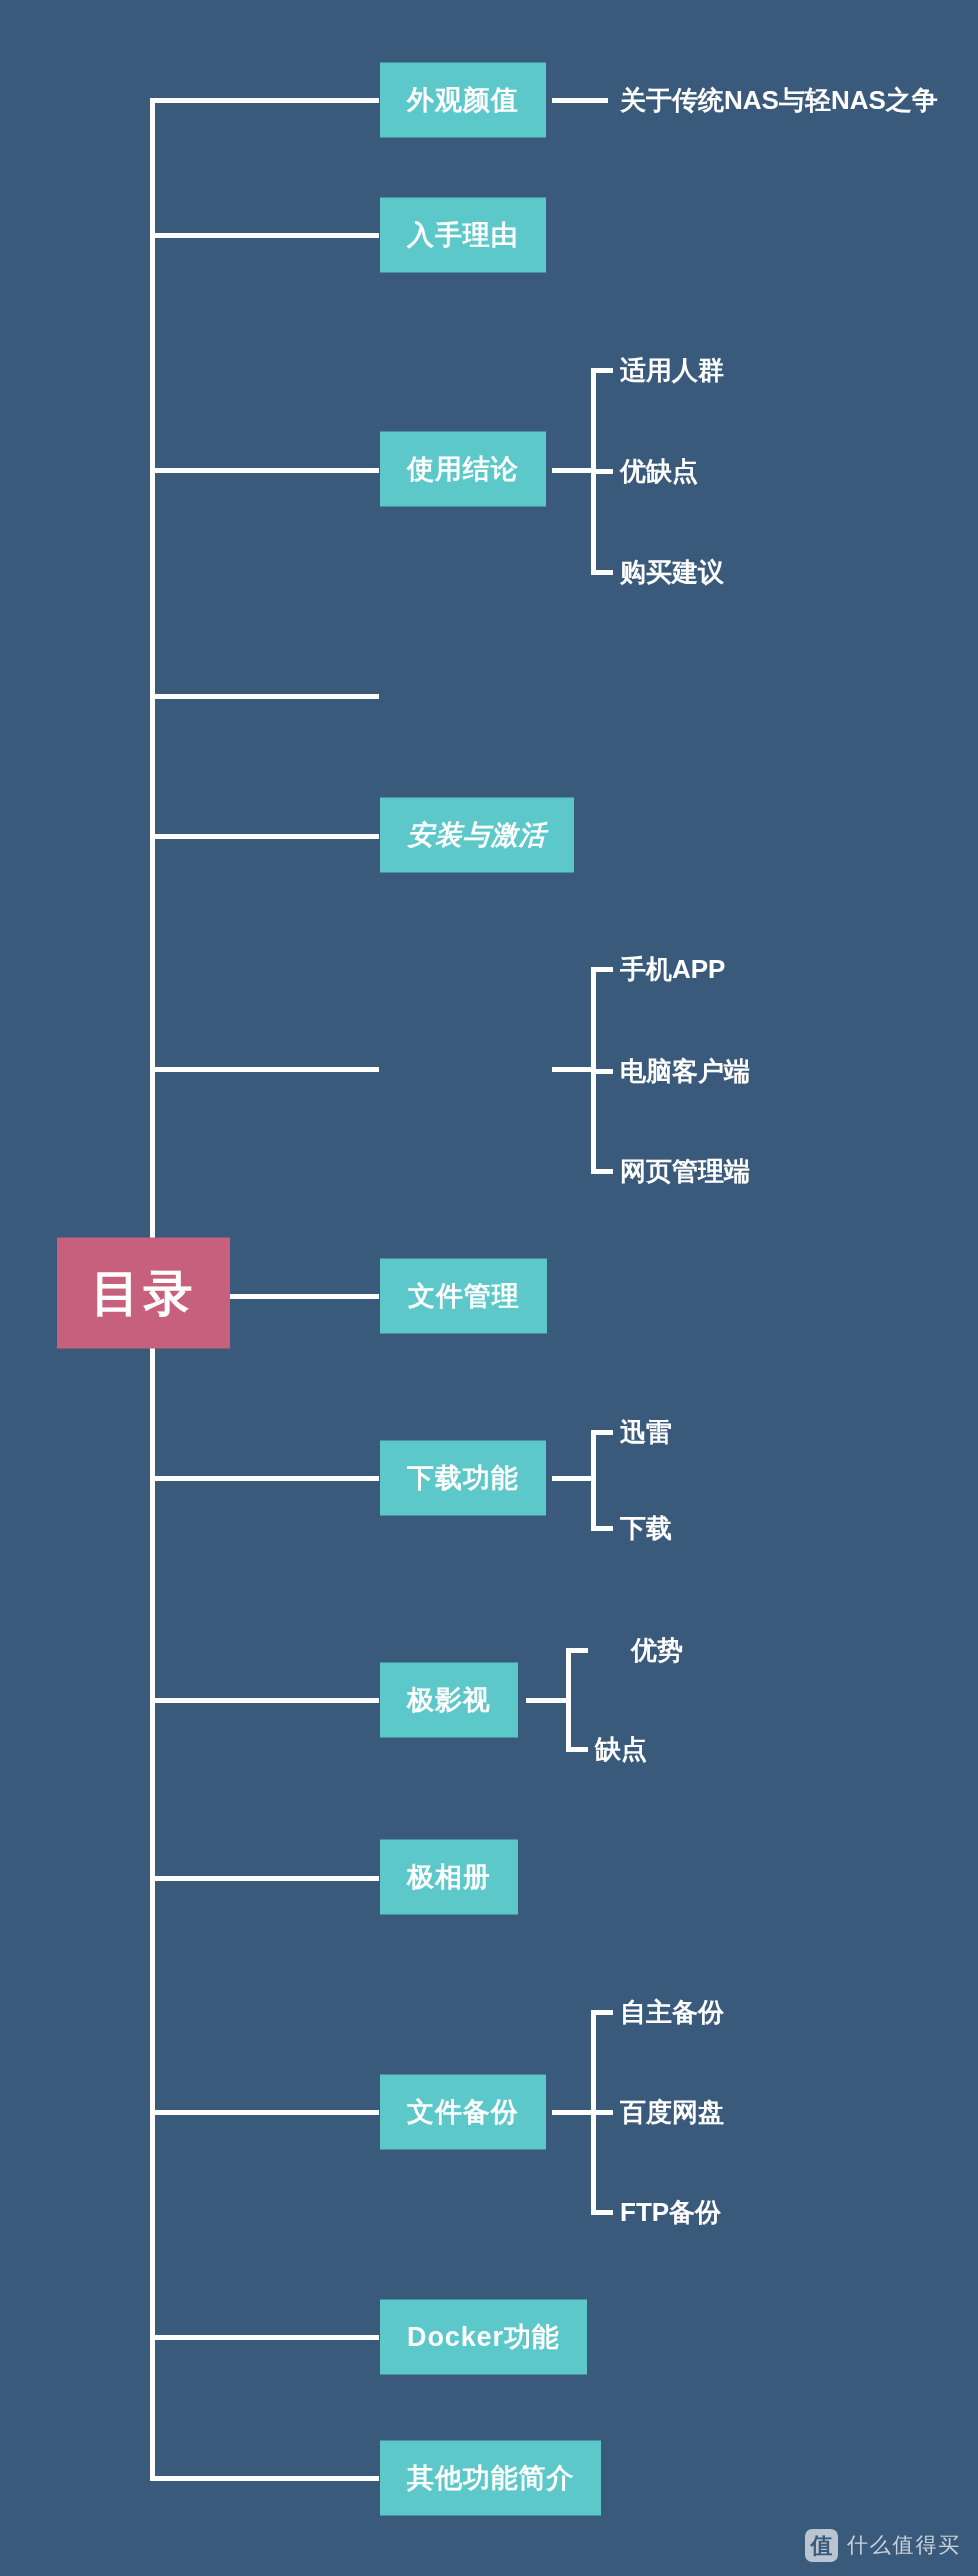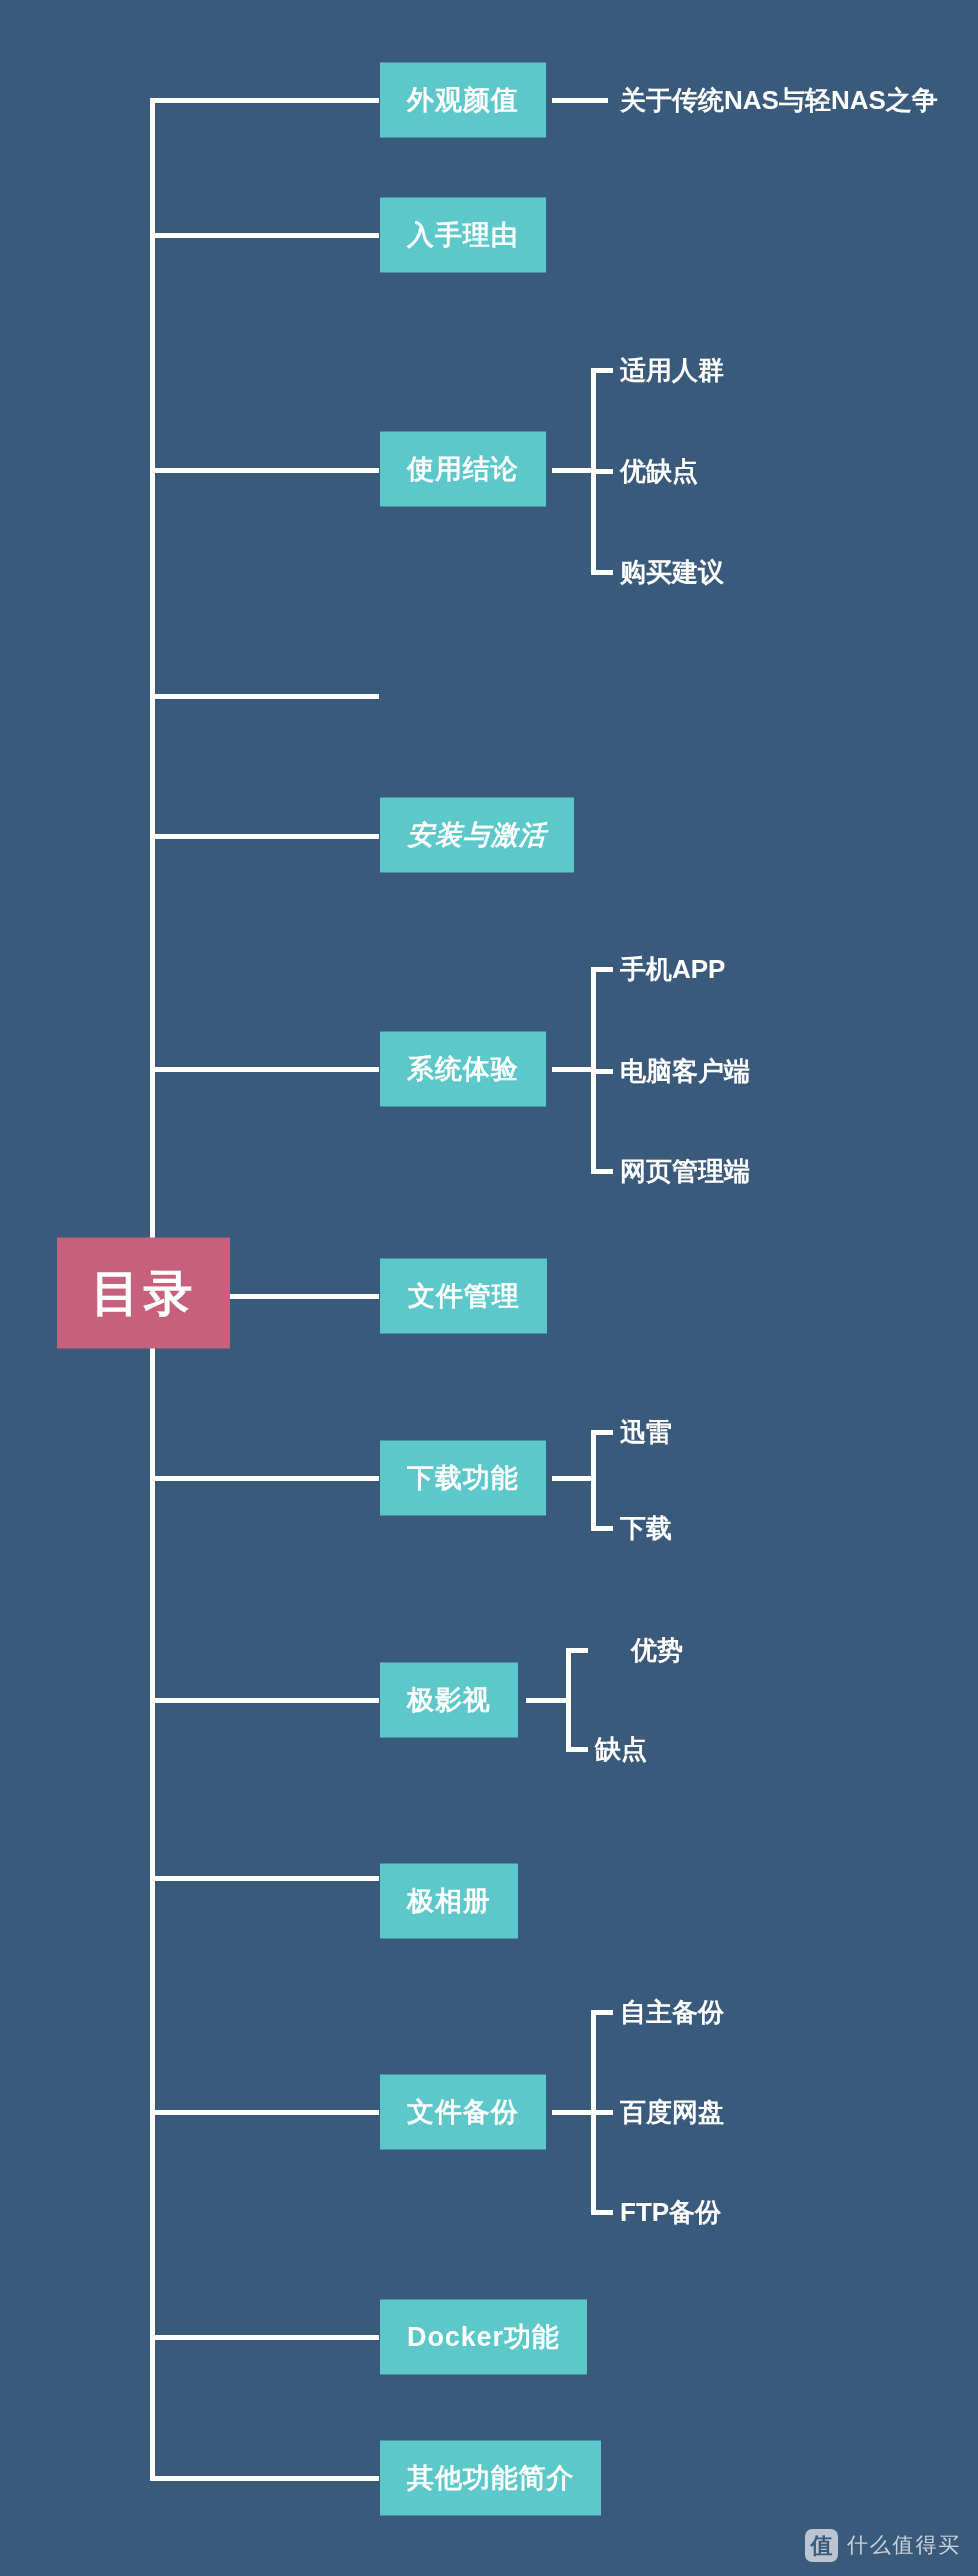"系统体验" div.node { html: <div>系统体验</div> -> none }
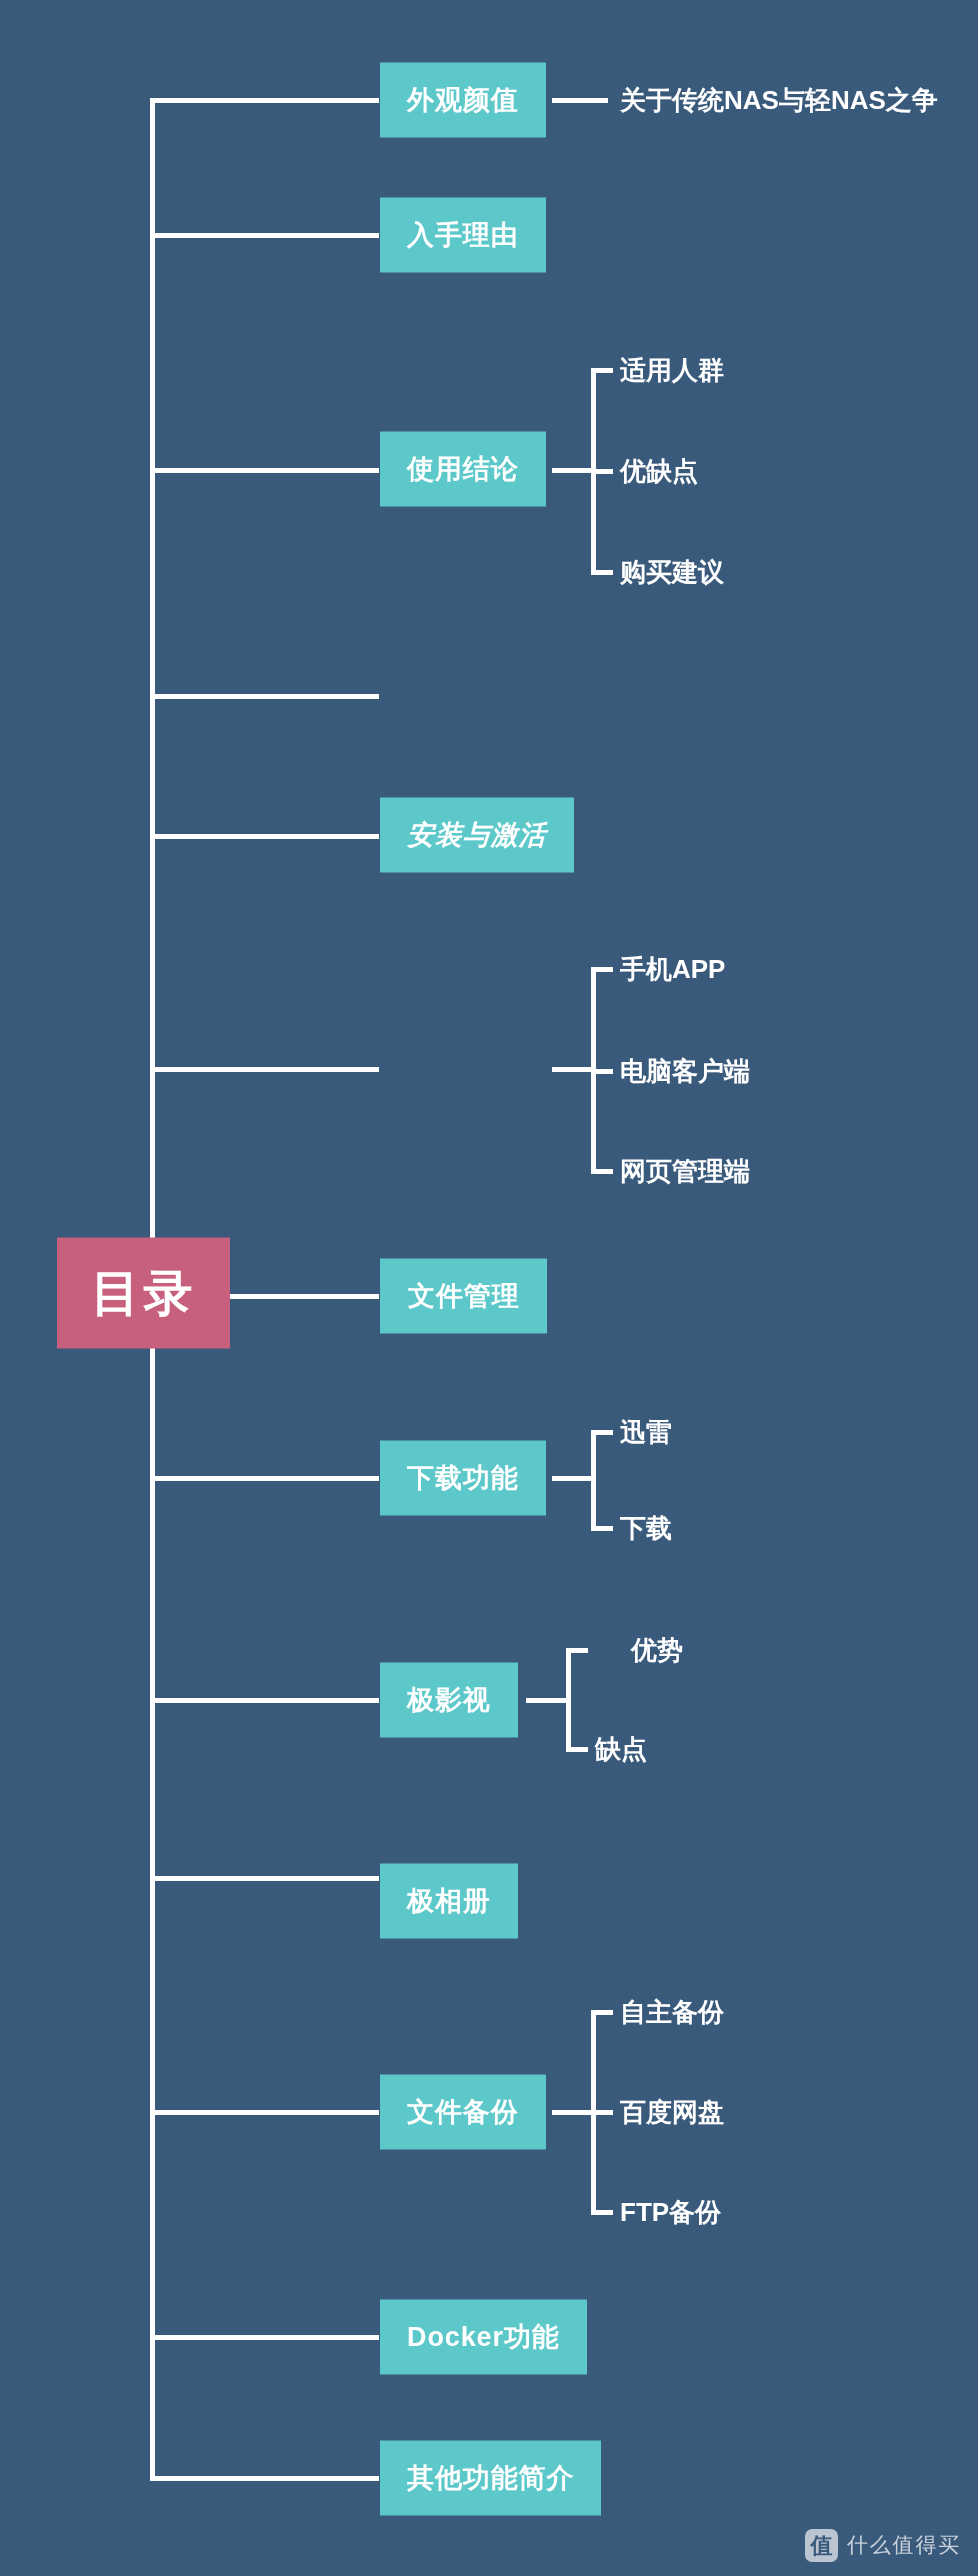"极相册" div.node { margin-top: 24px -> none }
